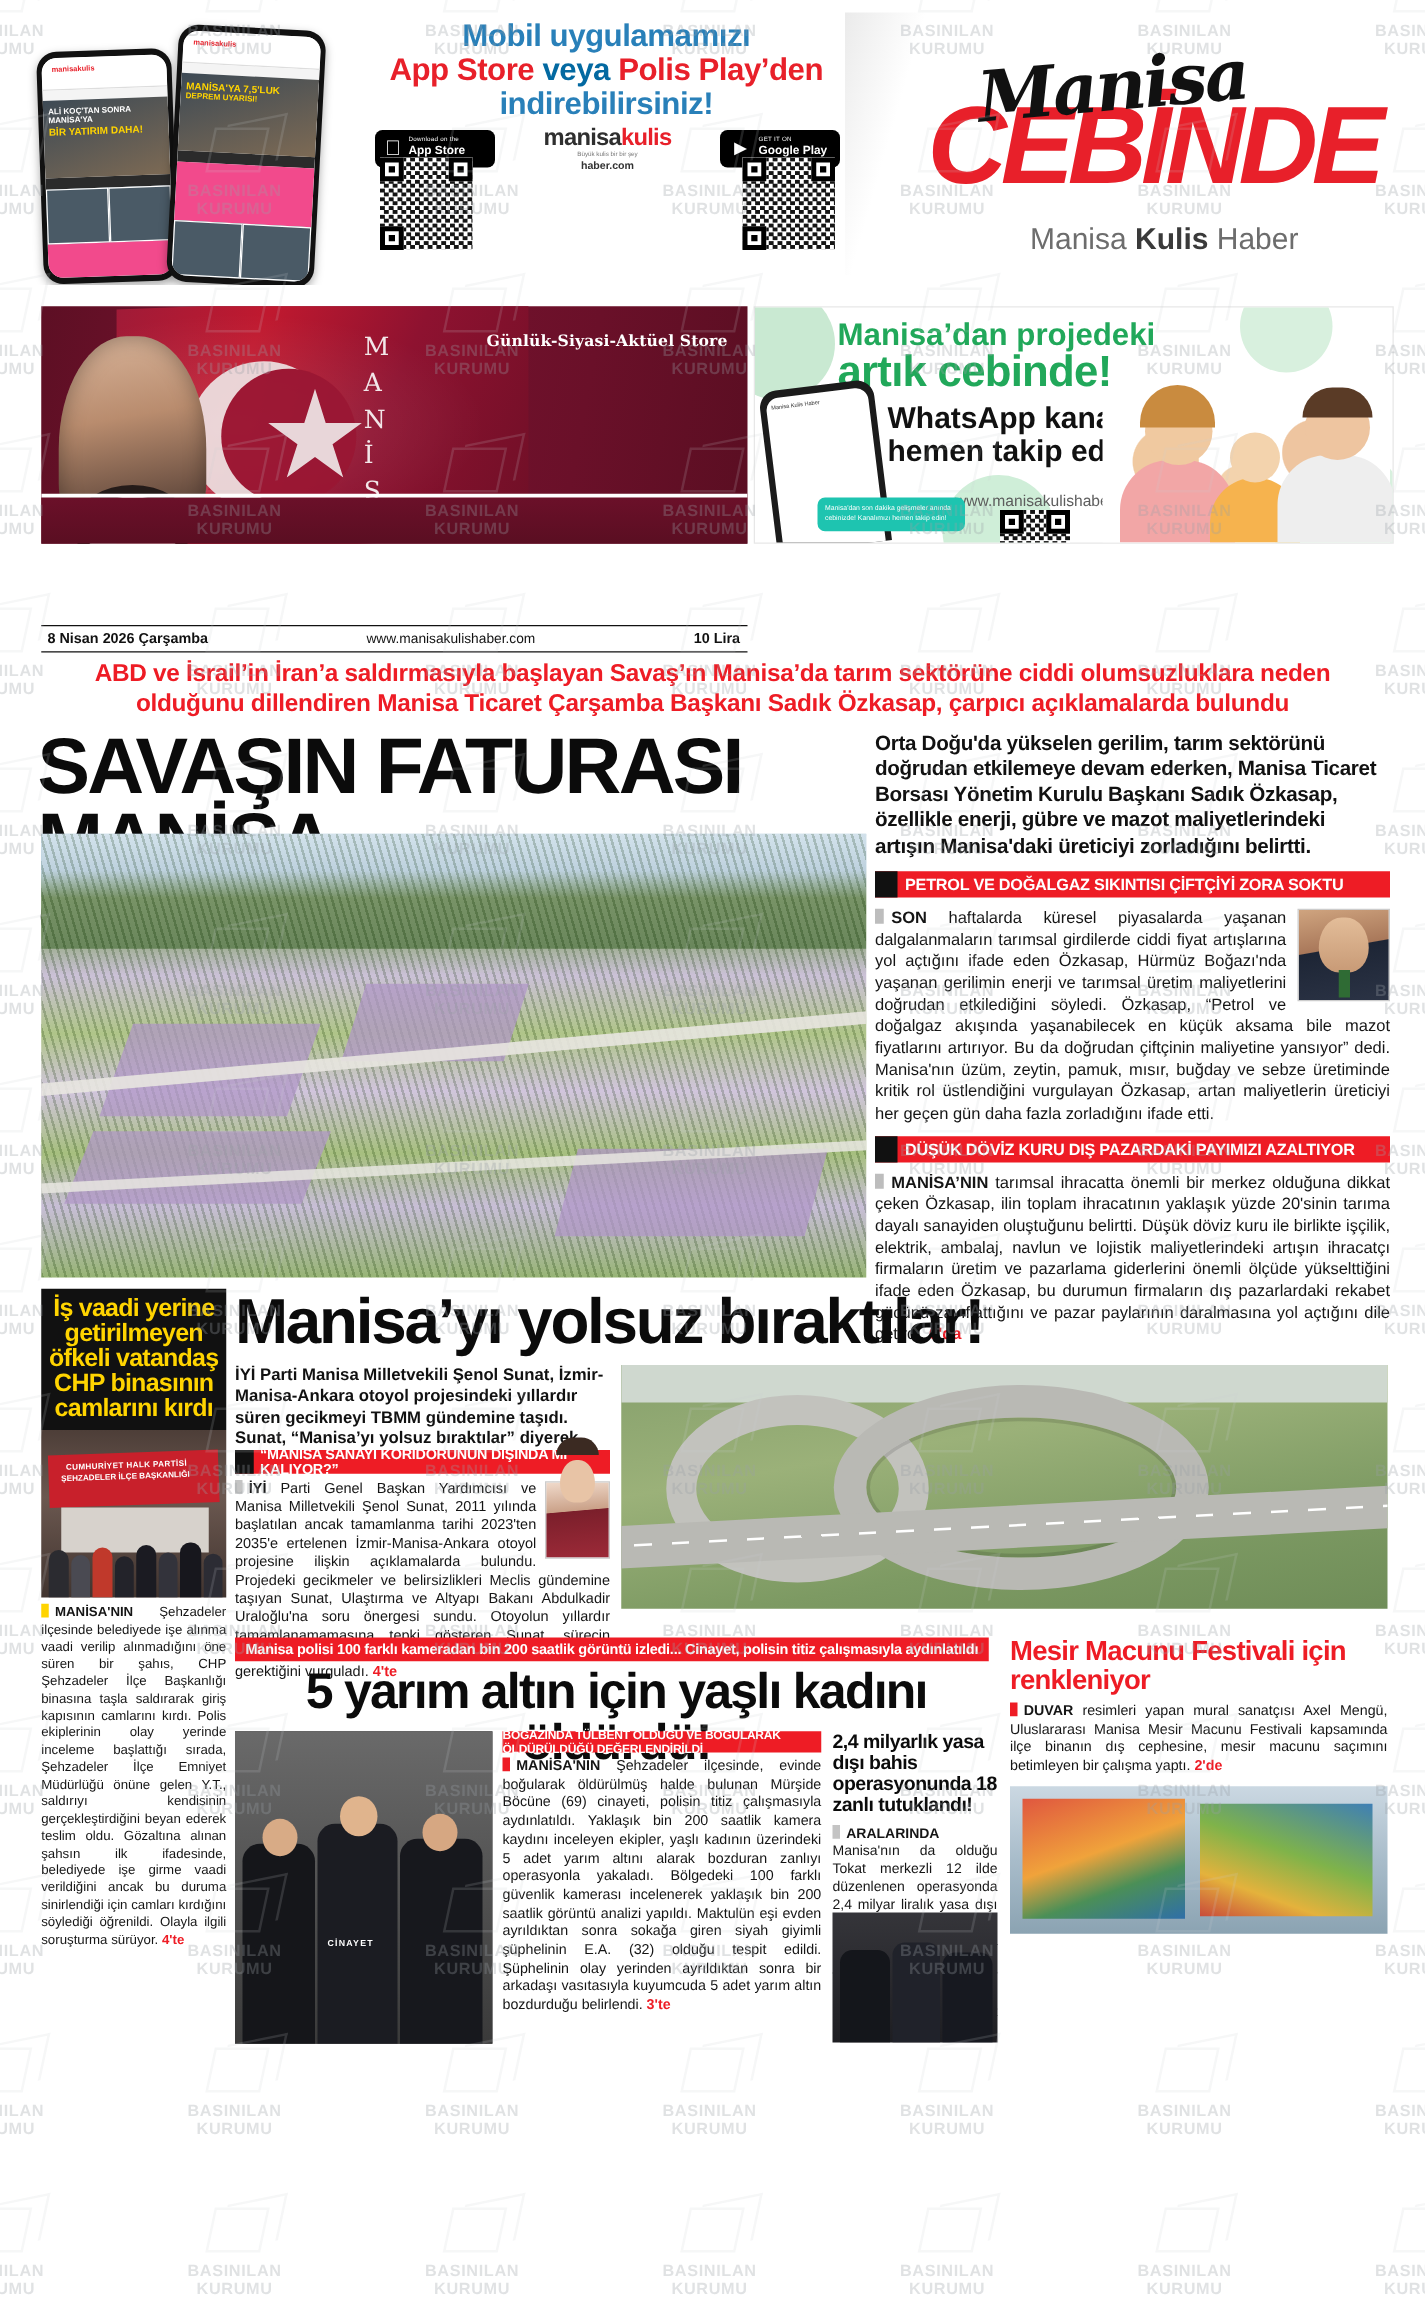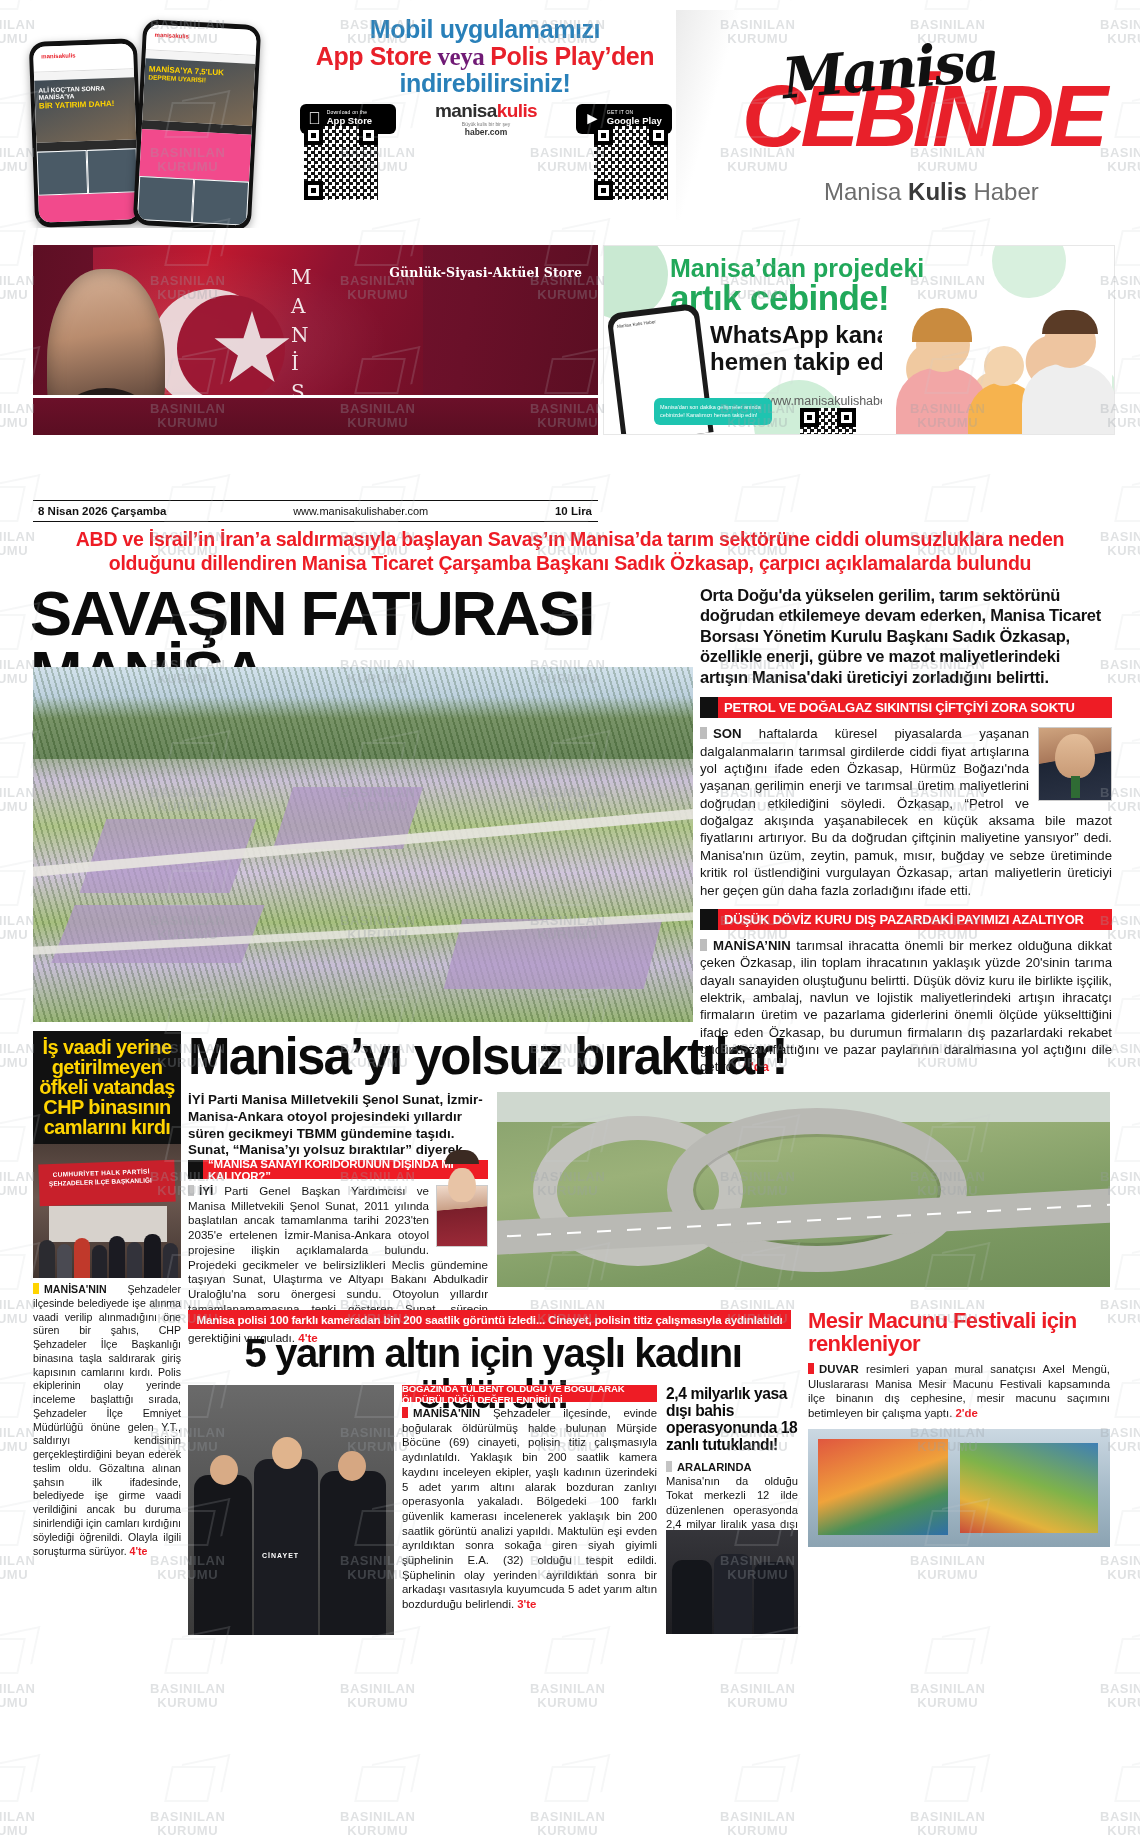"veya" .topad .h1b .blue { color: #701a75 -> #0369a1; font-family: Liberation Serif, serif -> none }
